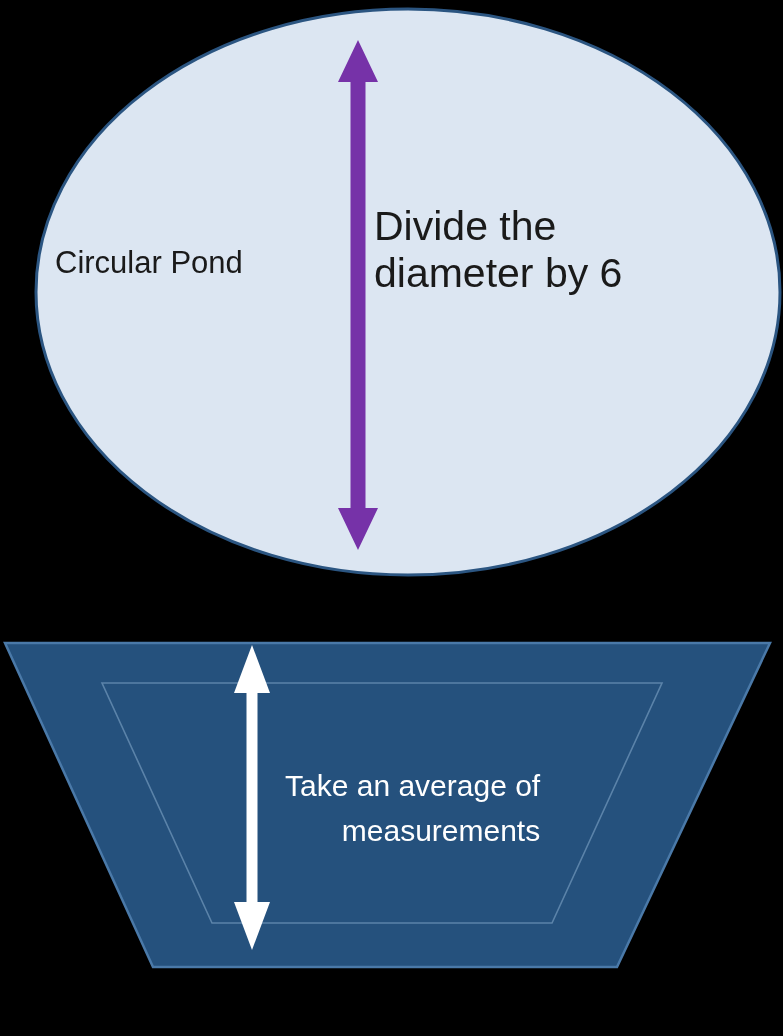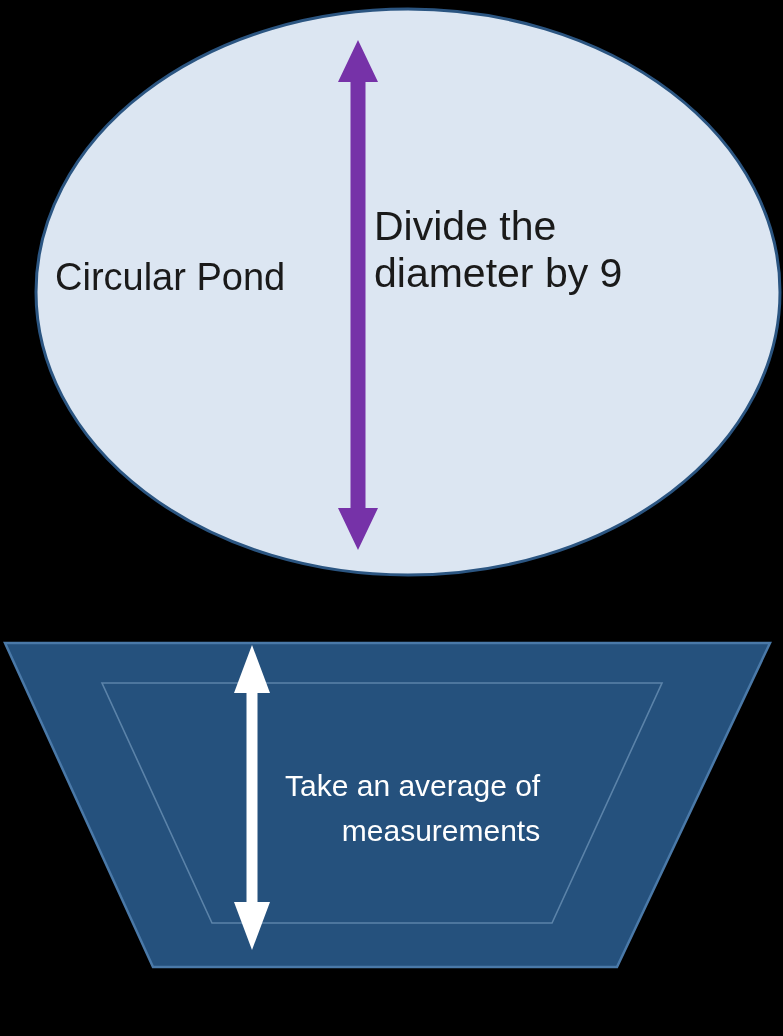"Circular Pond" .pond-label { font-size: 38px -> 31px; top: 258px -> 244px }
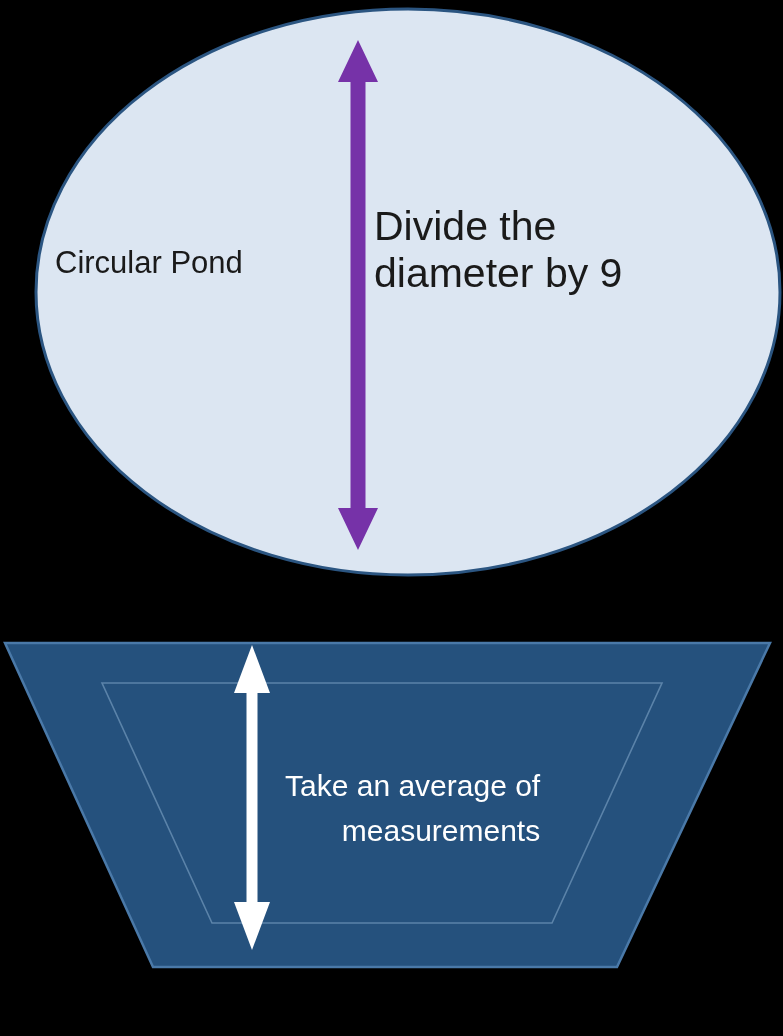"diameter by 9" div { text: 9 -> 6 }
